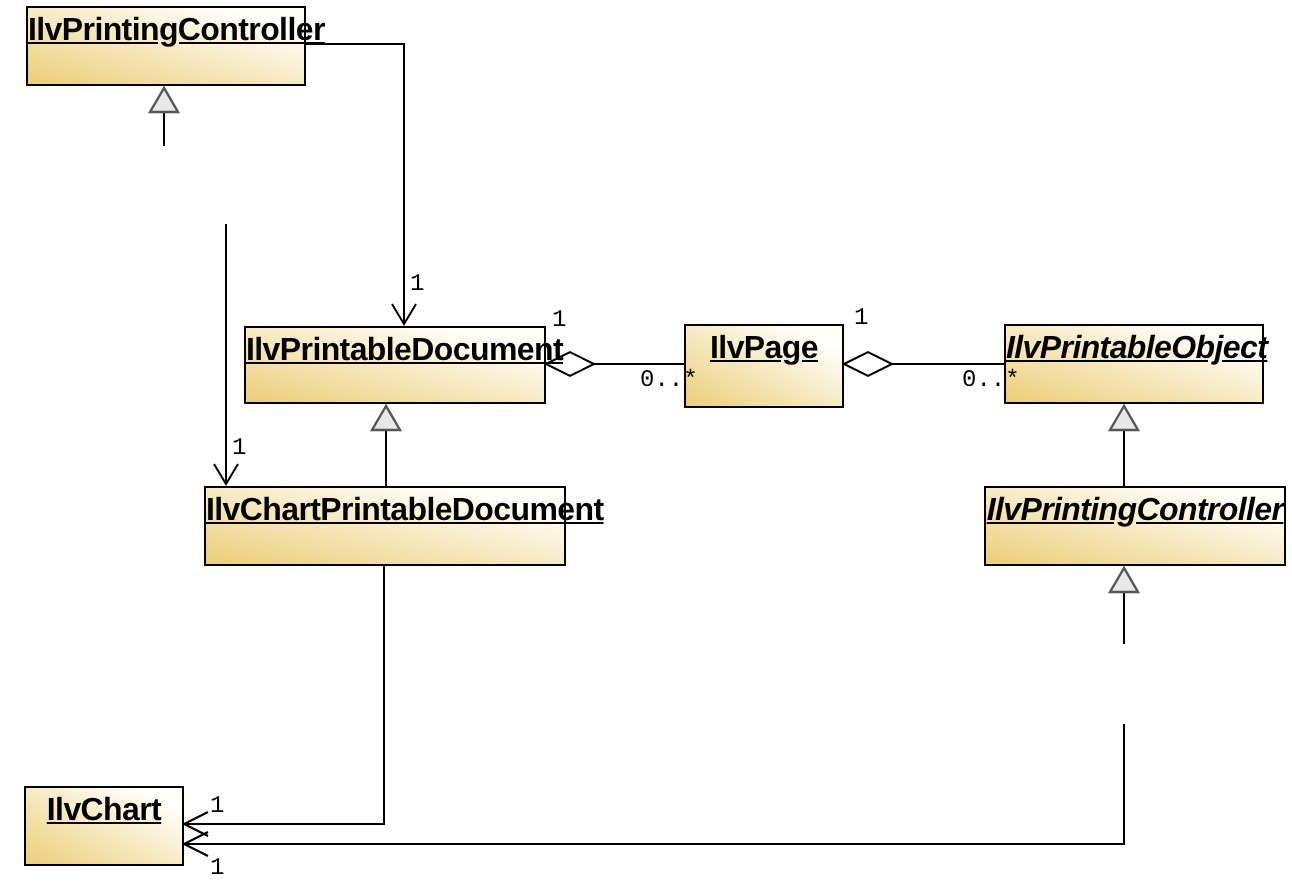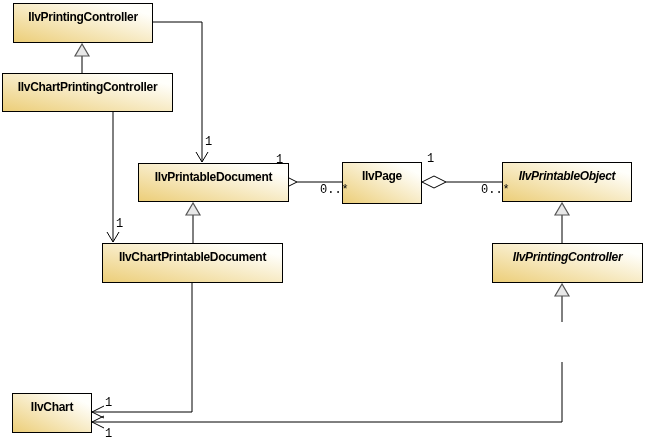"IlvPrintingController" .uml-name { font-size: 12px -> 16px; text-decoration: none -> underline }
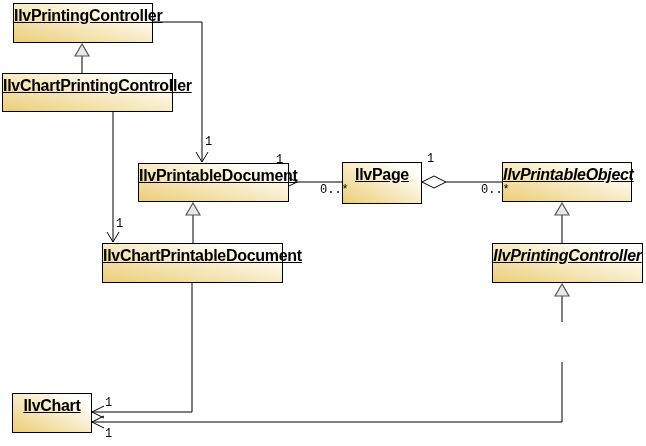"IlvChartPrintingController" div.uml-class { html: <div> <span>IlvChartPrintingController</span> </div> -> none }
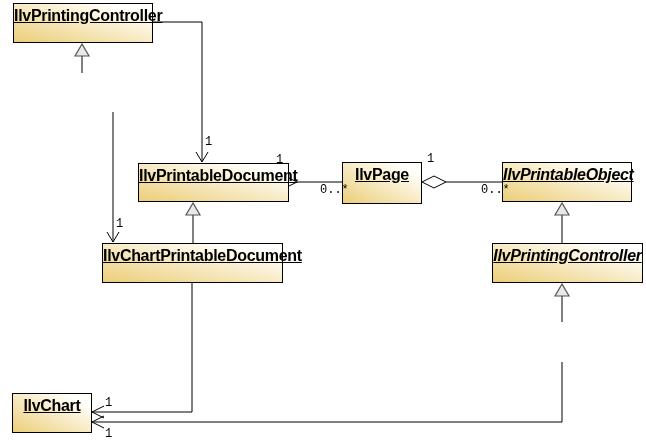"IlvPrintableDocument" .c2 { margin-left: 16px -> none }
